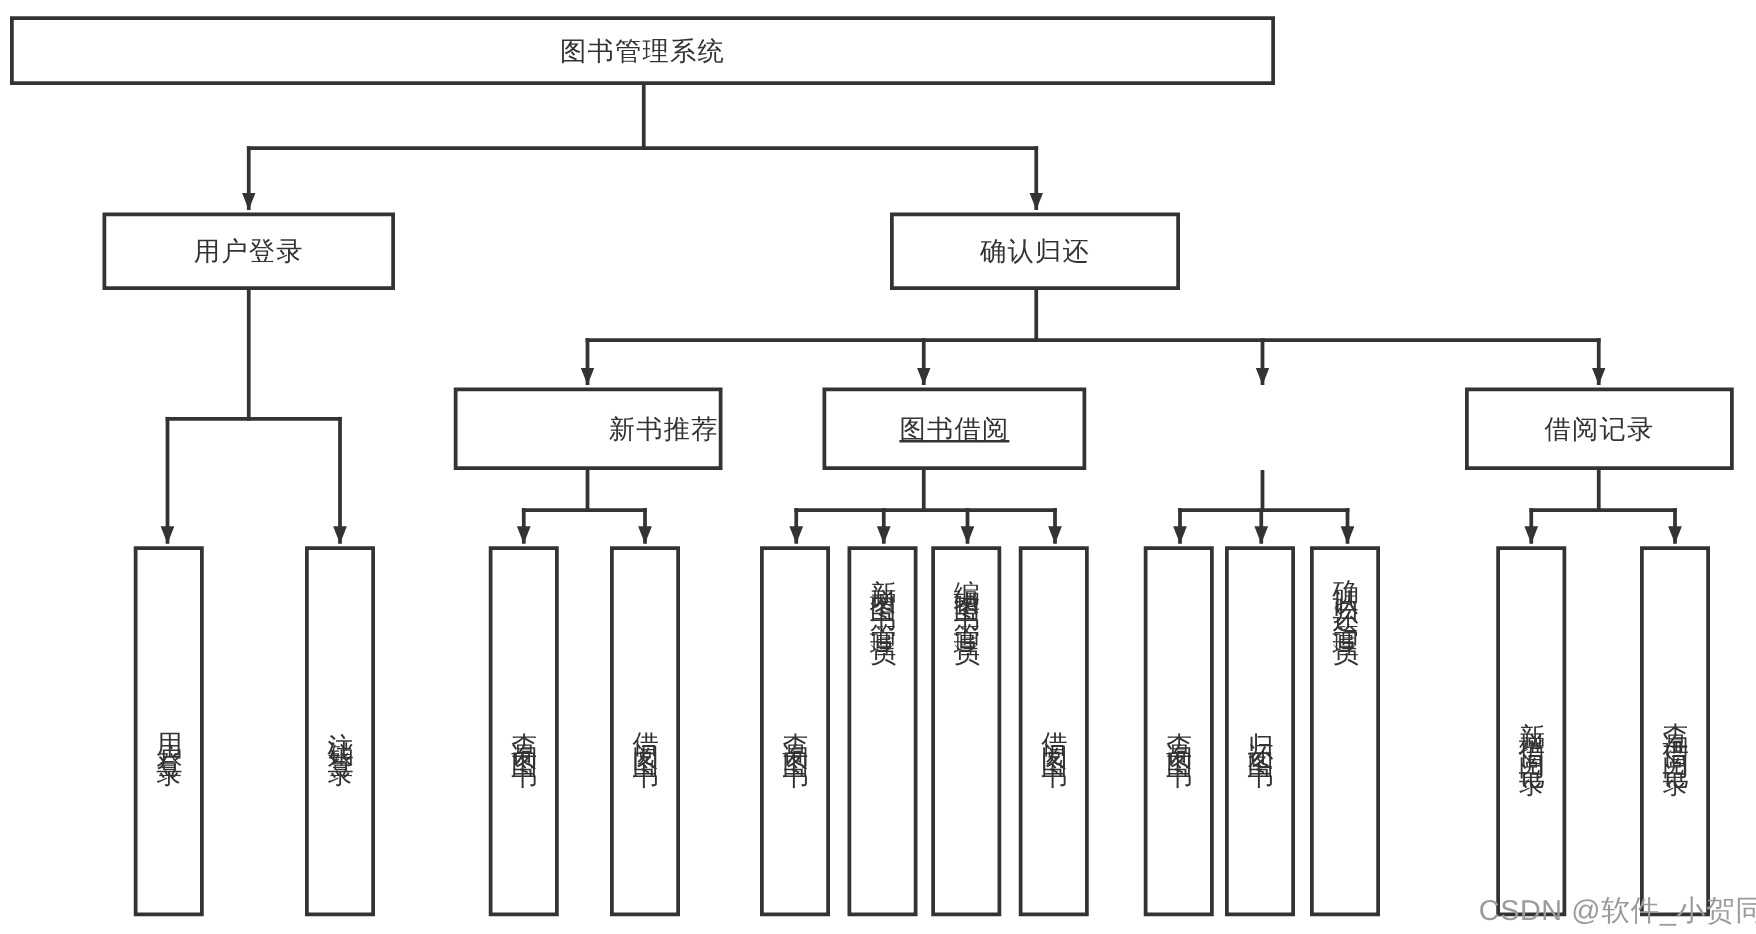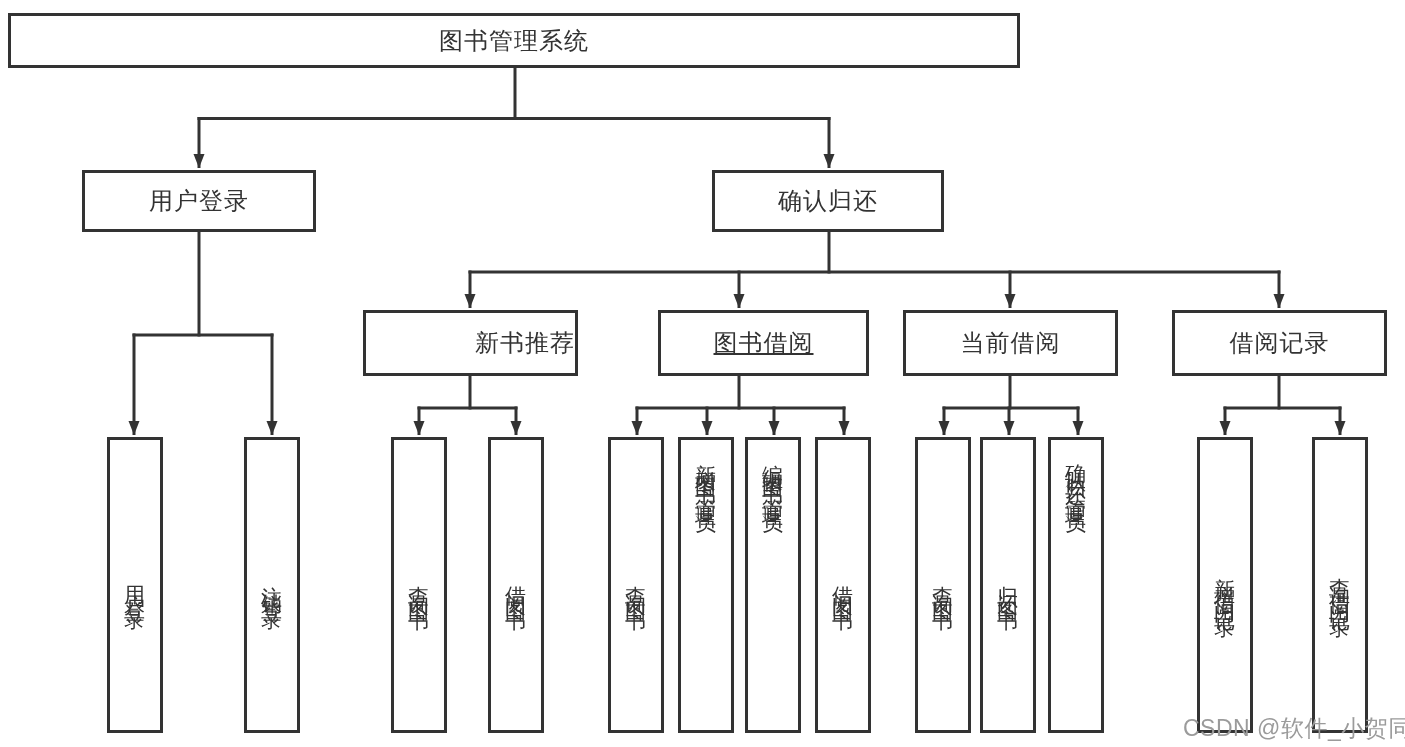"图书管理系统" .hbox { font-size: 24px -> 21px }
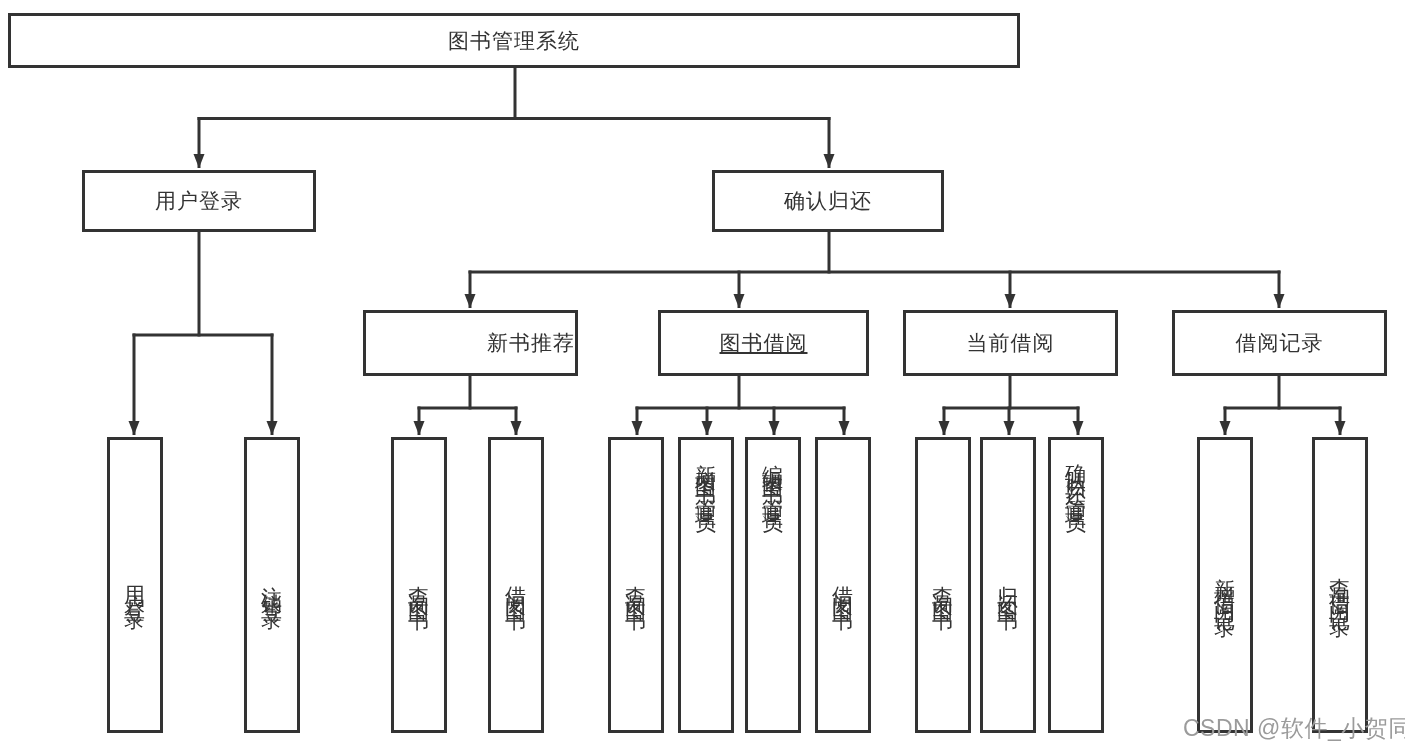"当前借阅" div.hbox { html: <div> <span>当前借阅</span> </div> -> none }
